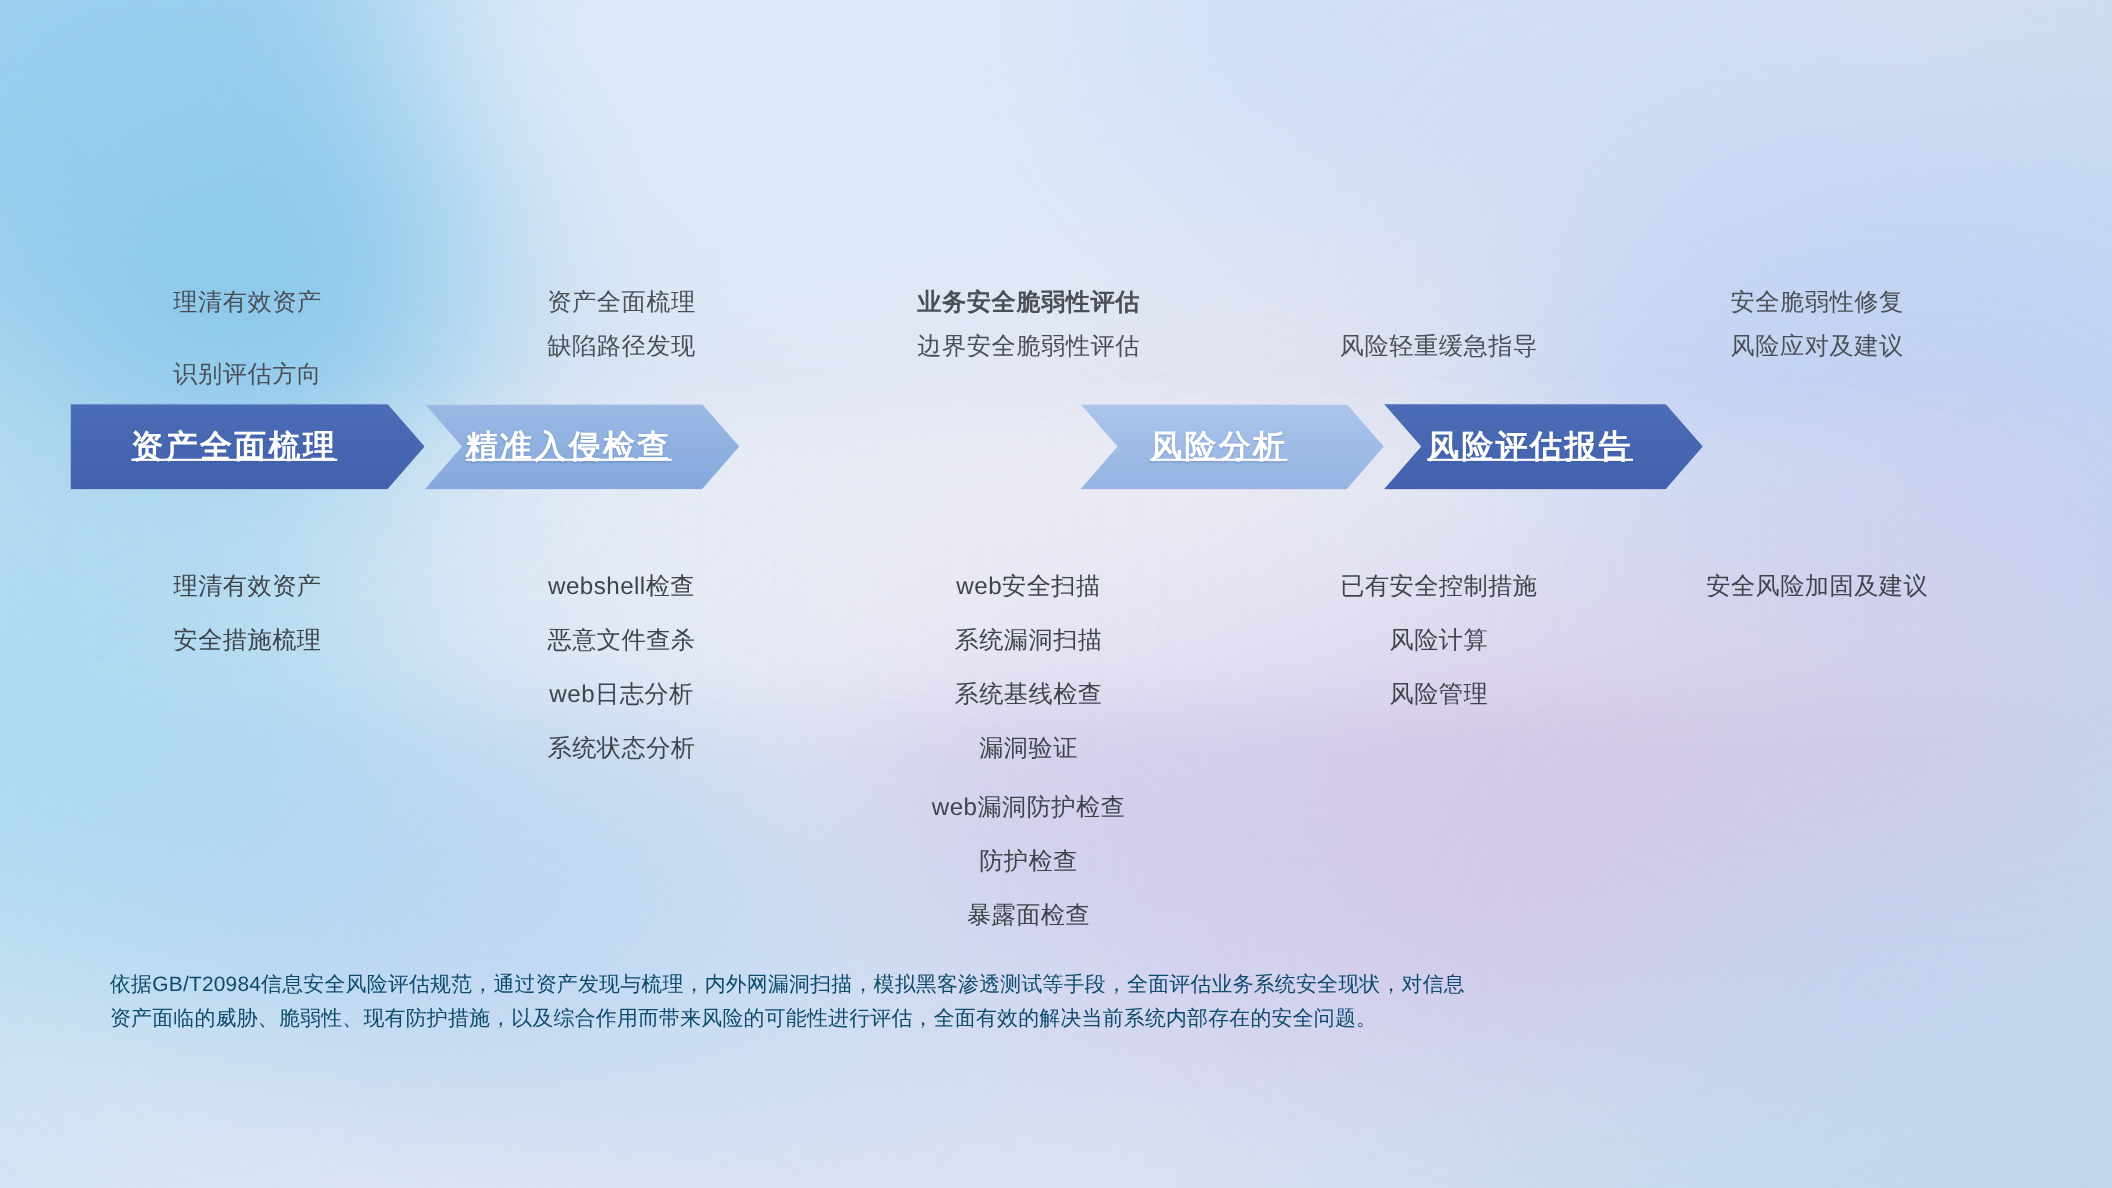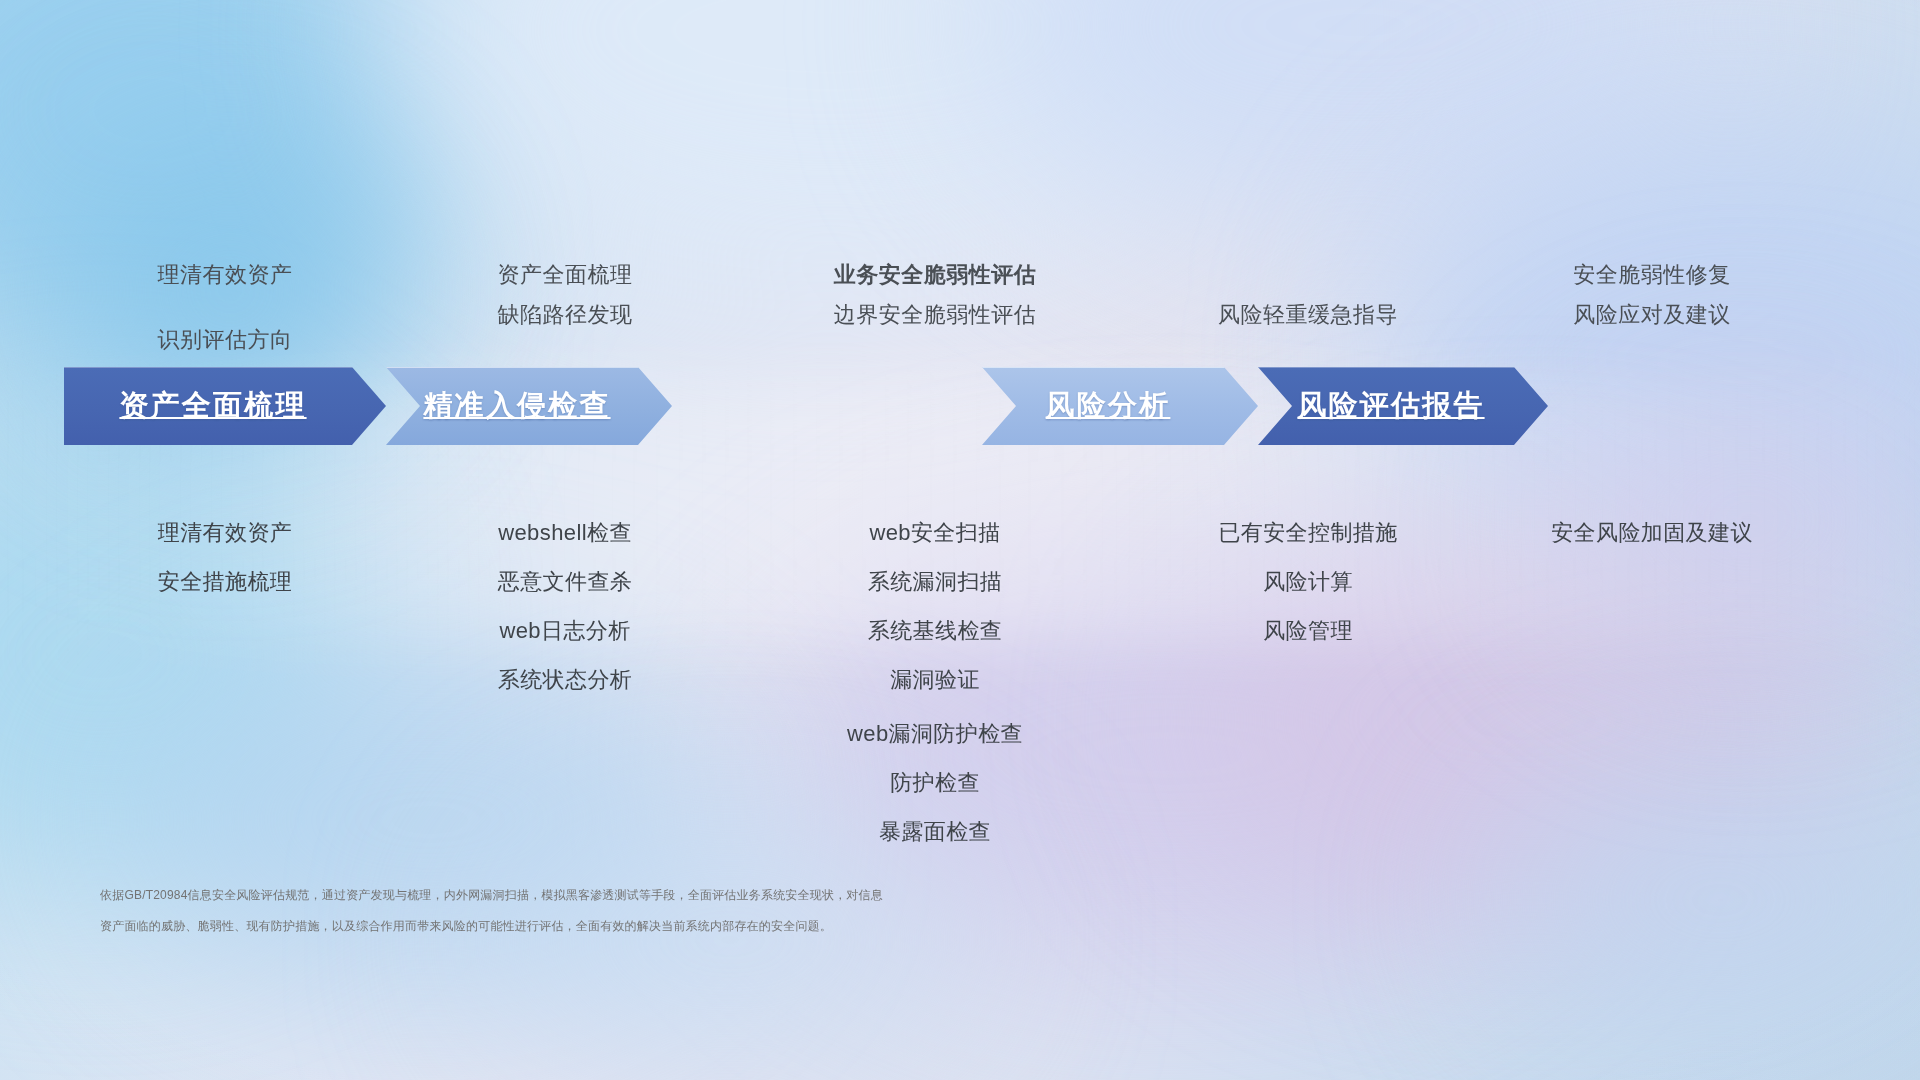"依据GB/T20984信息安全风险评估规范，通过资产发现与梳理，内外网漏洞扫描，" #footer { color: #737373 -> #0c4a6e; font-size: 12px -> 19px }
